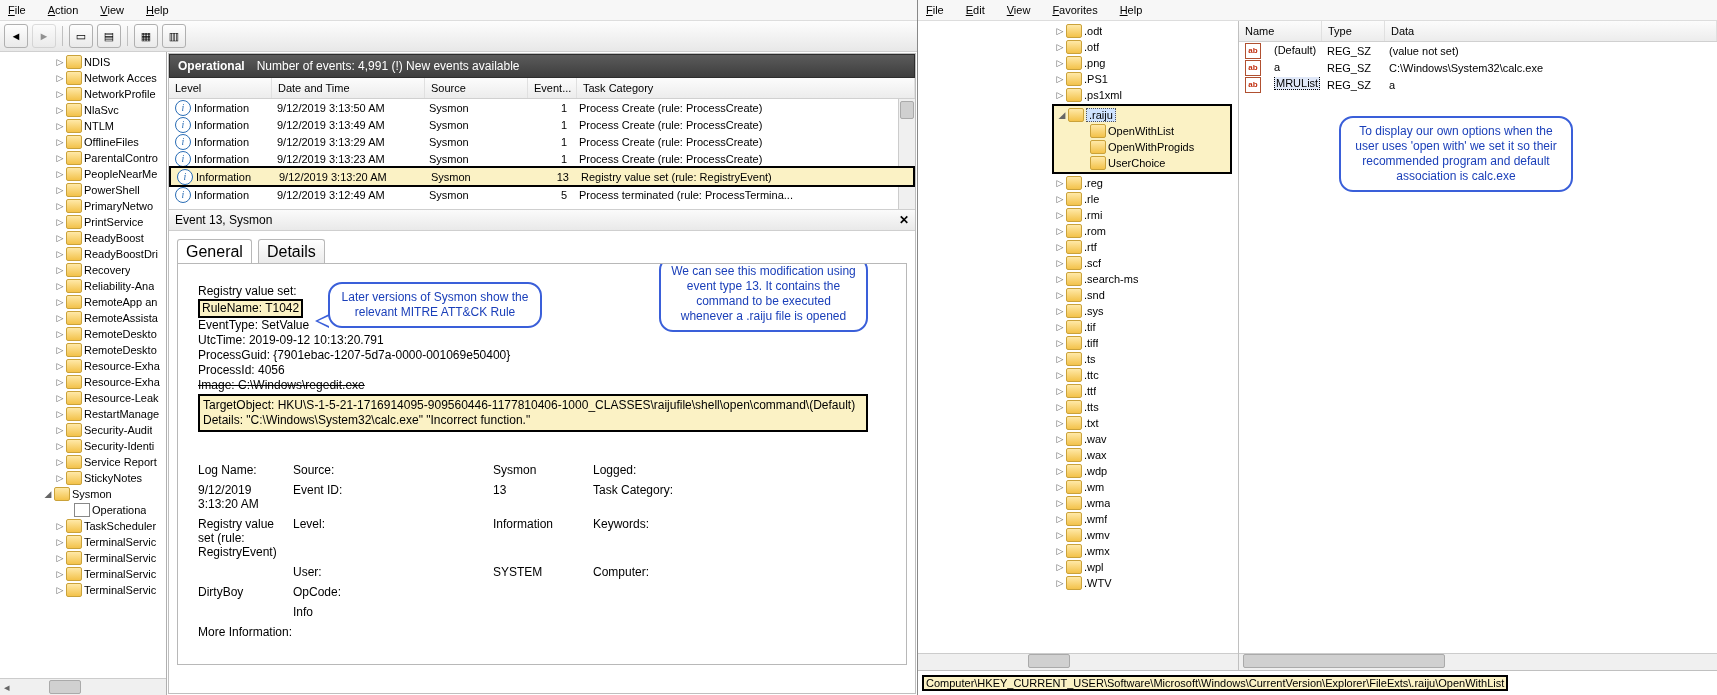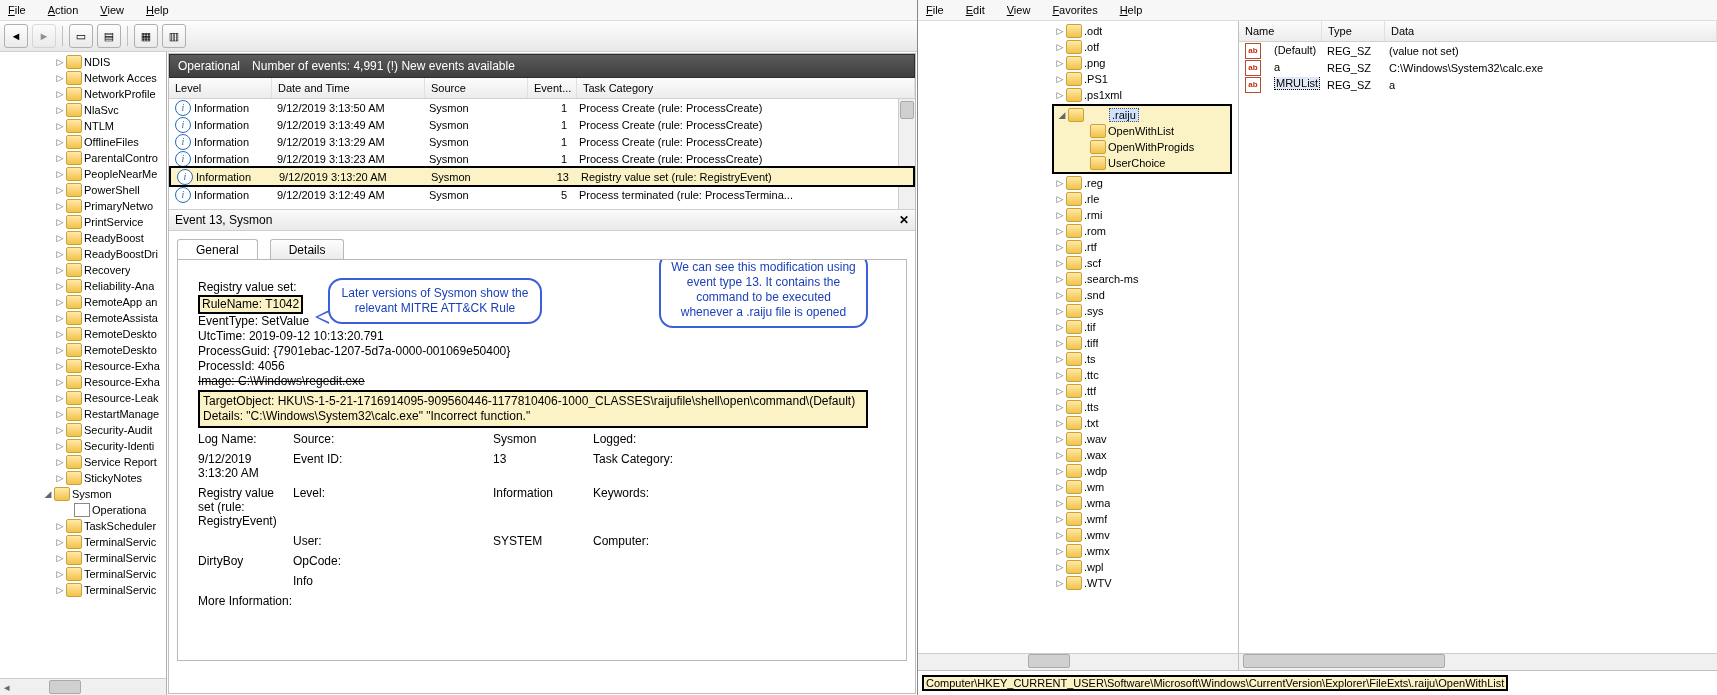"Operational" .op-header b { font-weight: 400 -> 700 }
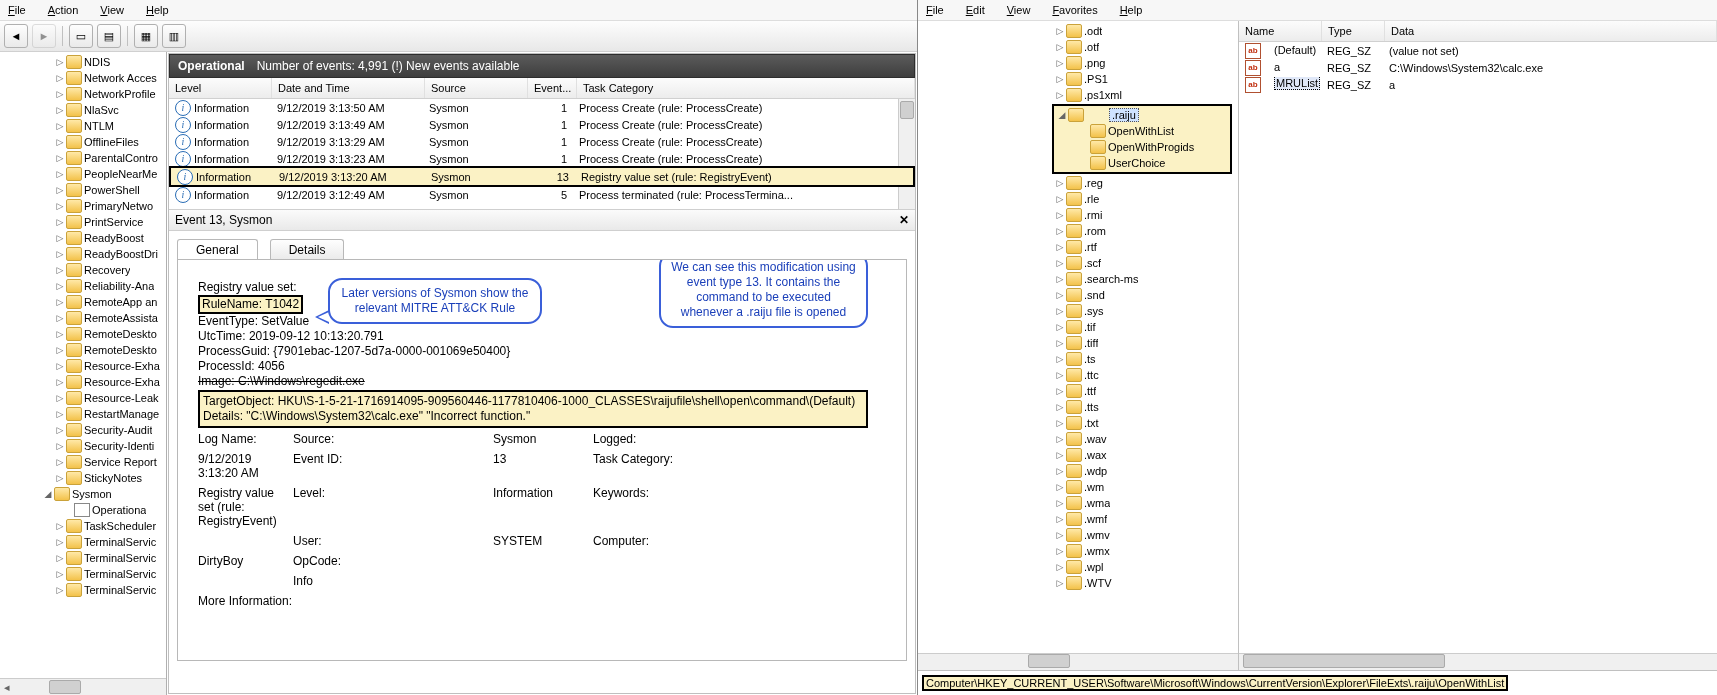".raiju" .reg-tree .hl-sel { margin-left: 23px -> none }
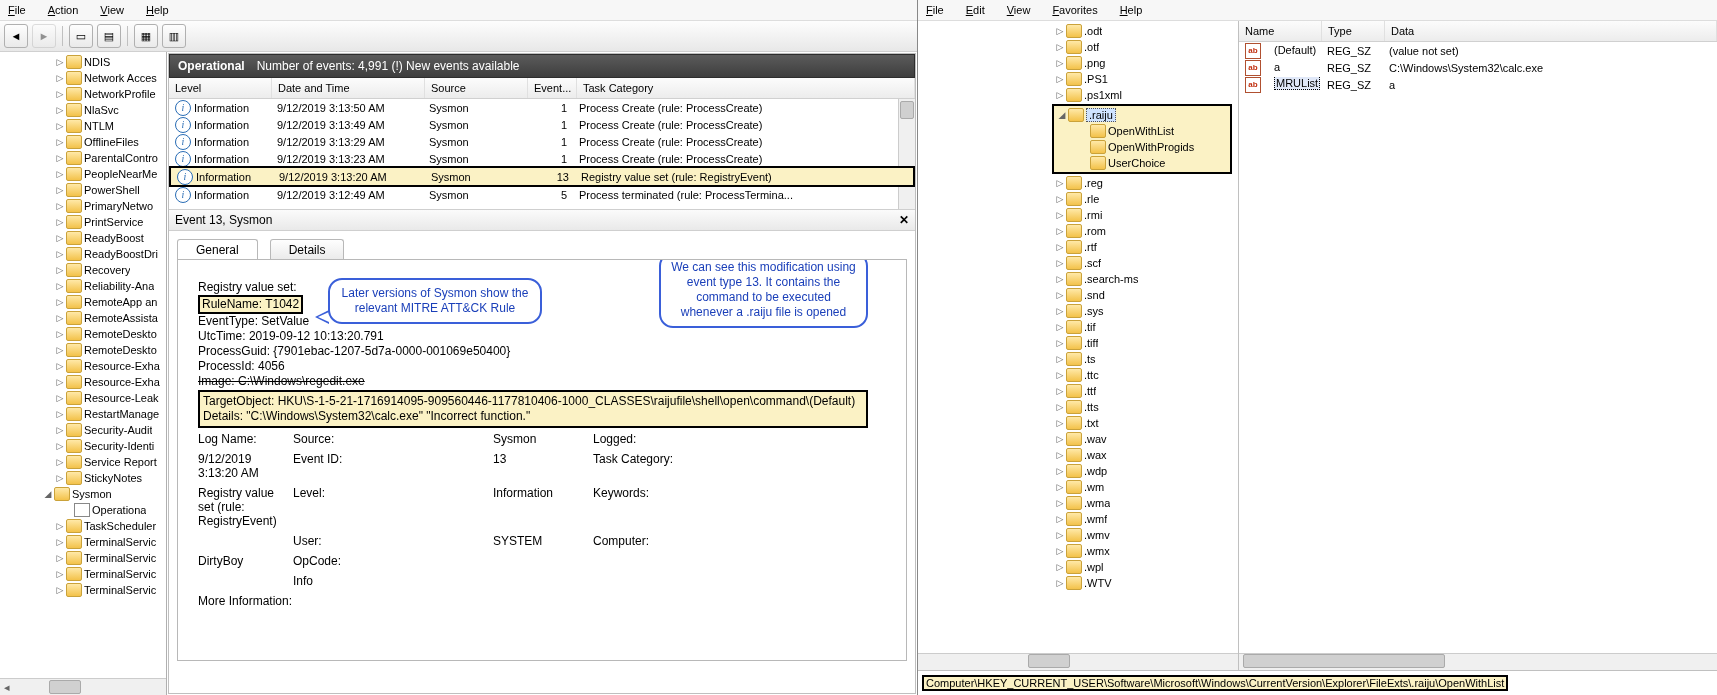"To display our own options" div.callout { html: none -> <div>To display our own options when the user uses 'open with' we set it so their recommended program and default association is calc.exe</div> }
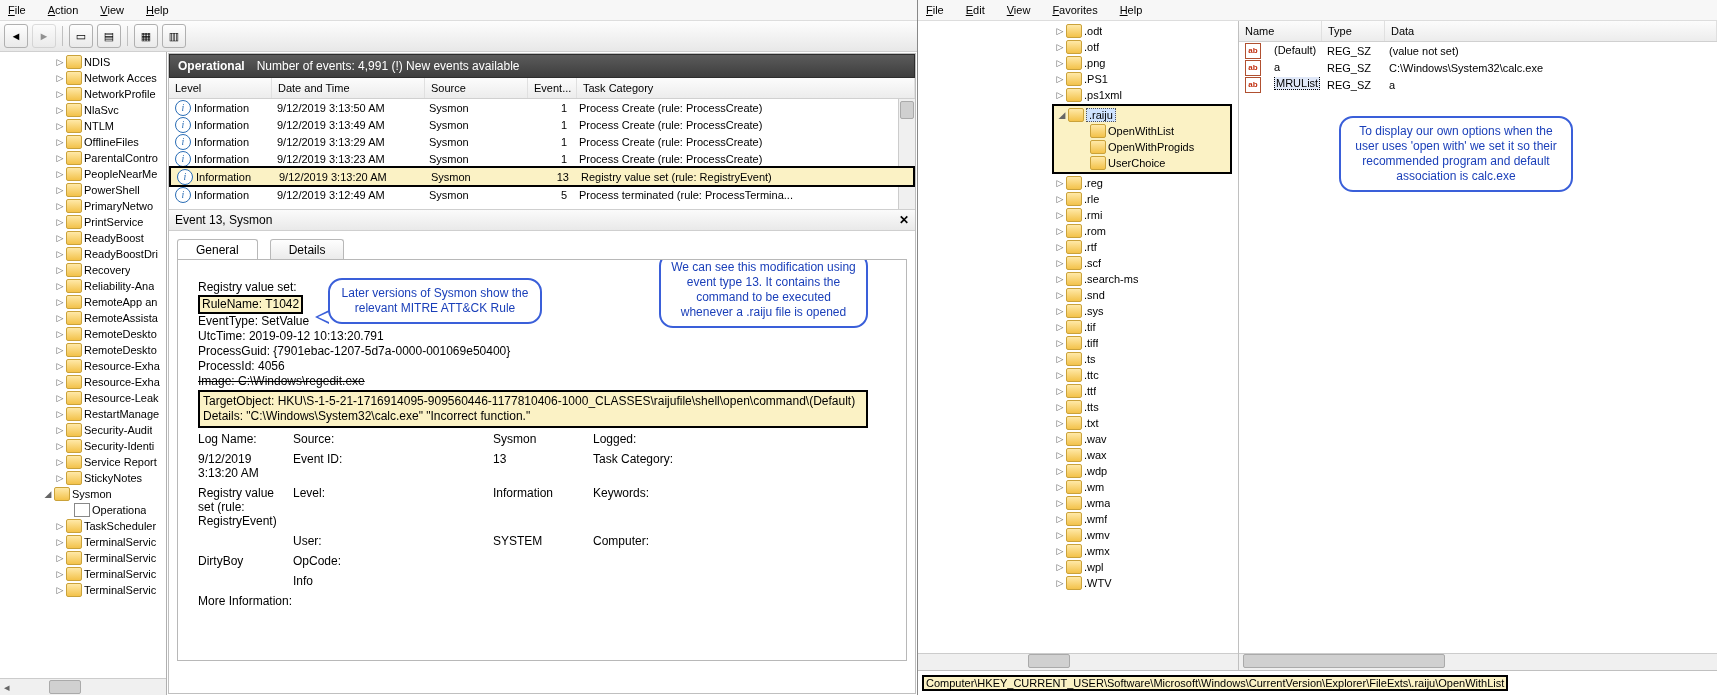"General" .tab { font-size: 12px -> 16px; margin-right: 12px -> 6px; padding: 3px 18px -> 3px 8px }
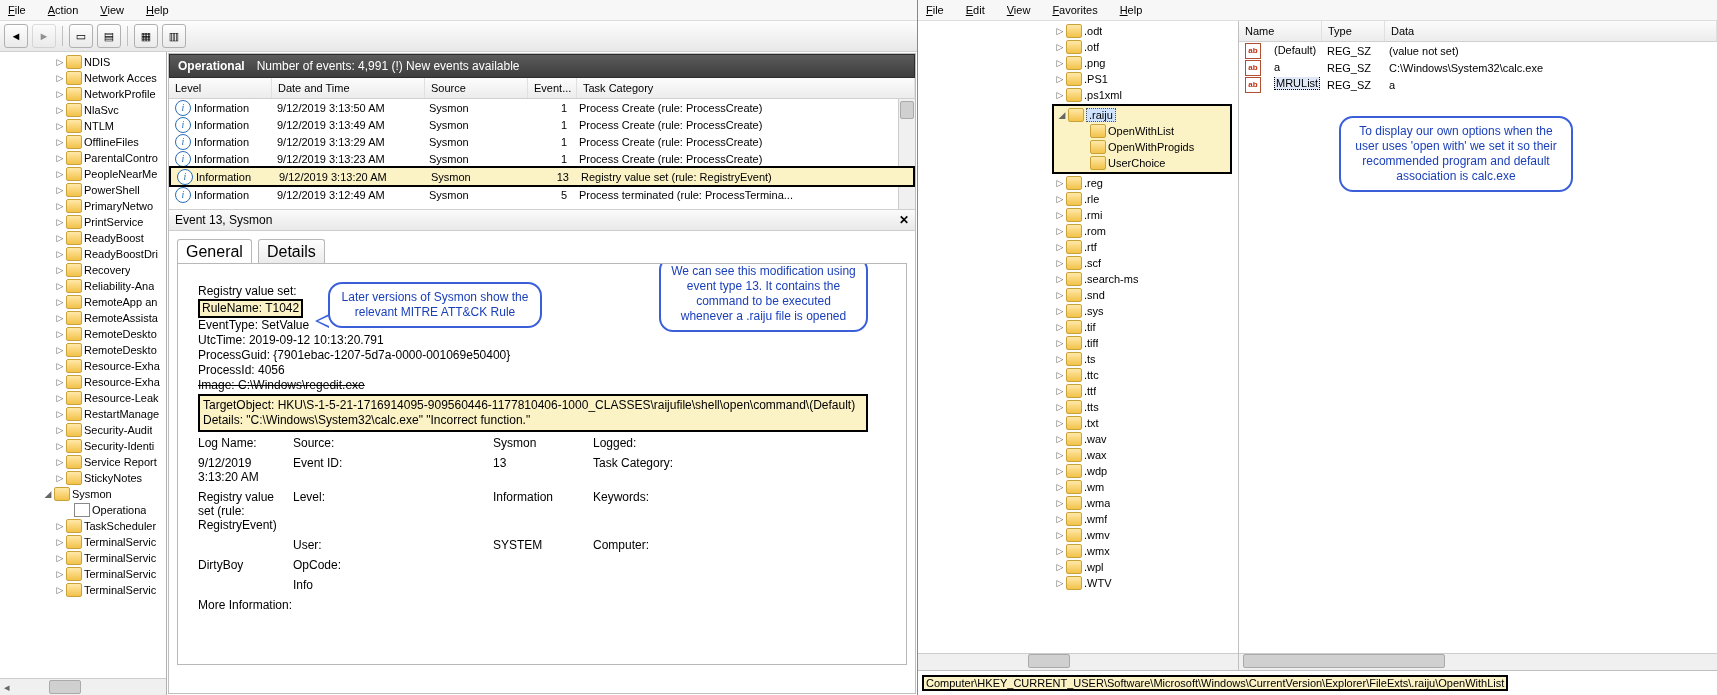"Log Name:" .lowgrid { margin-top: 4px -> 31px }
